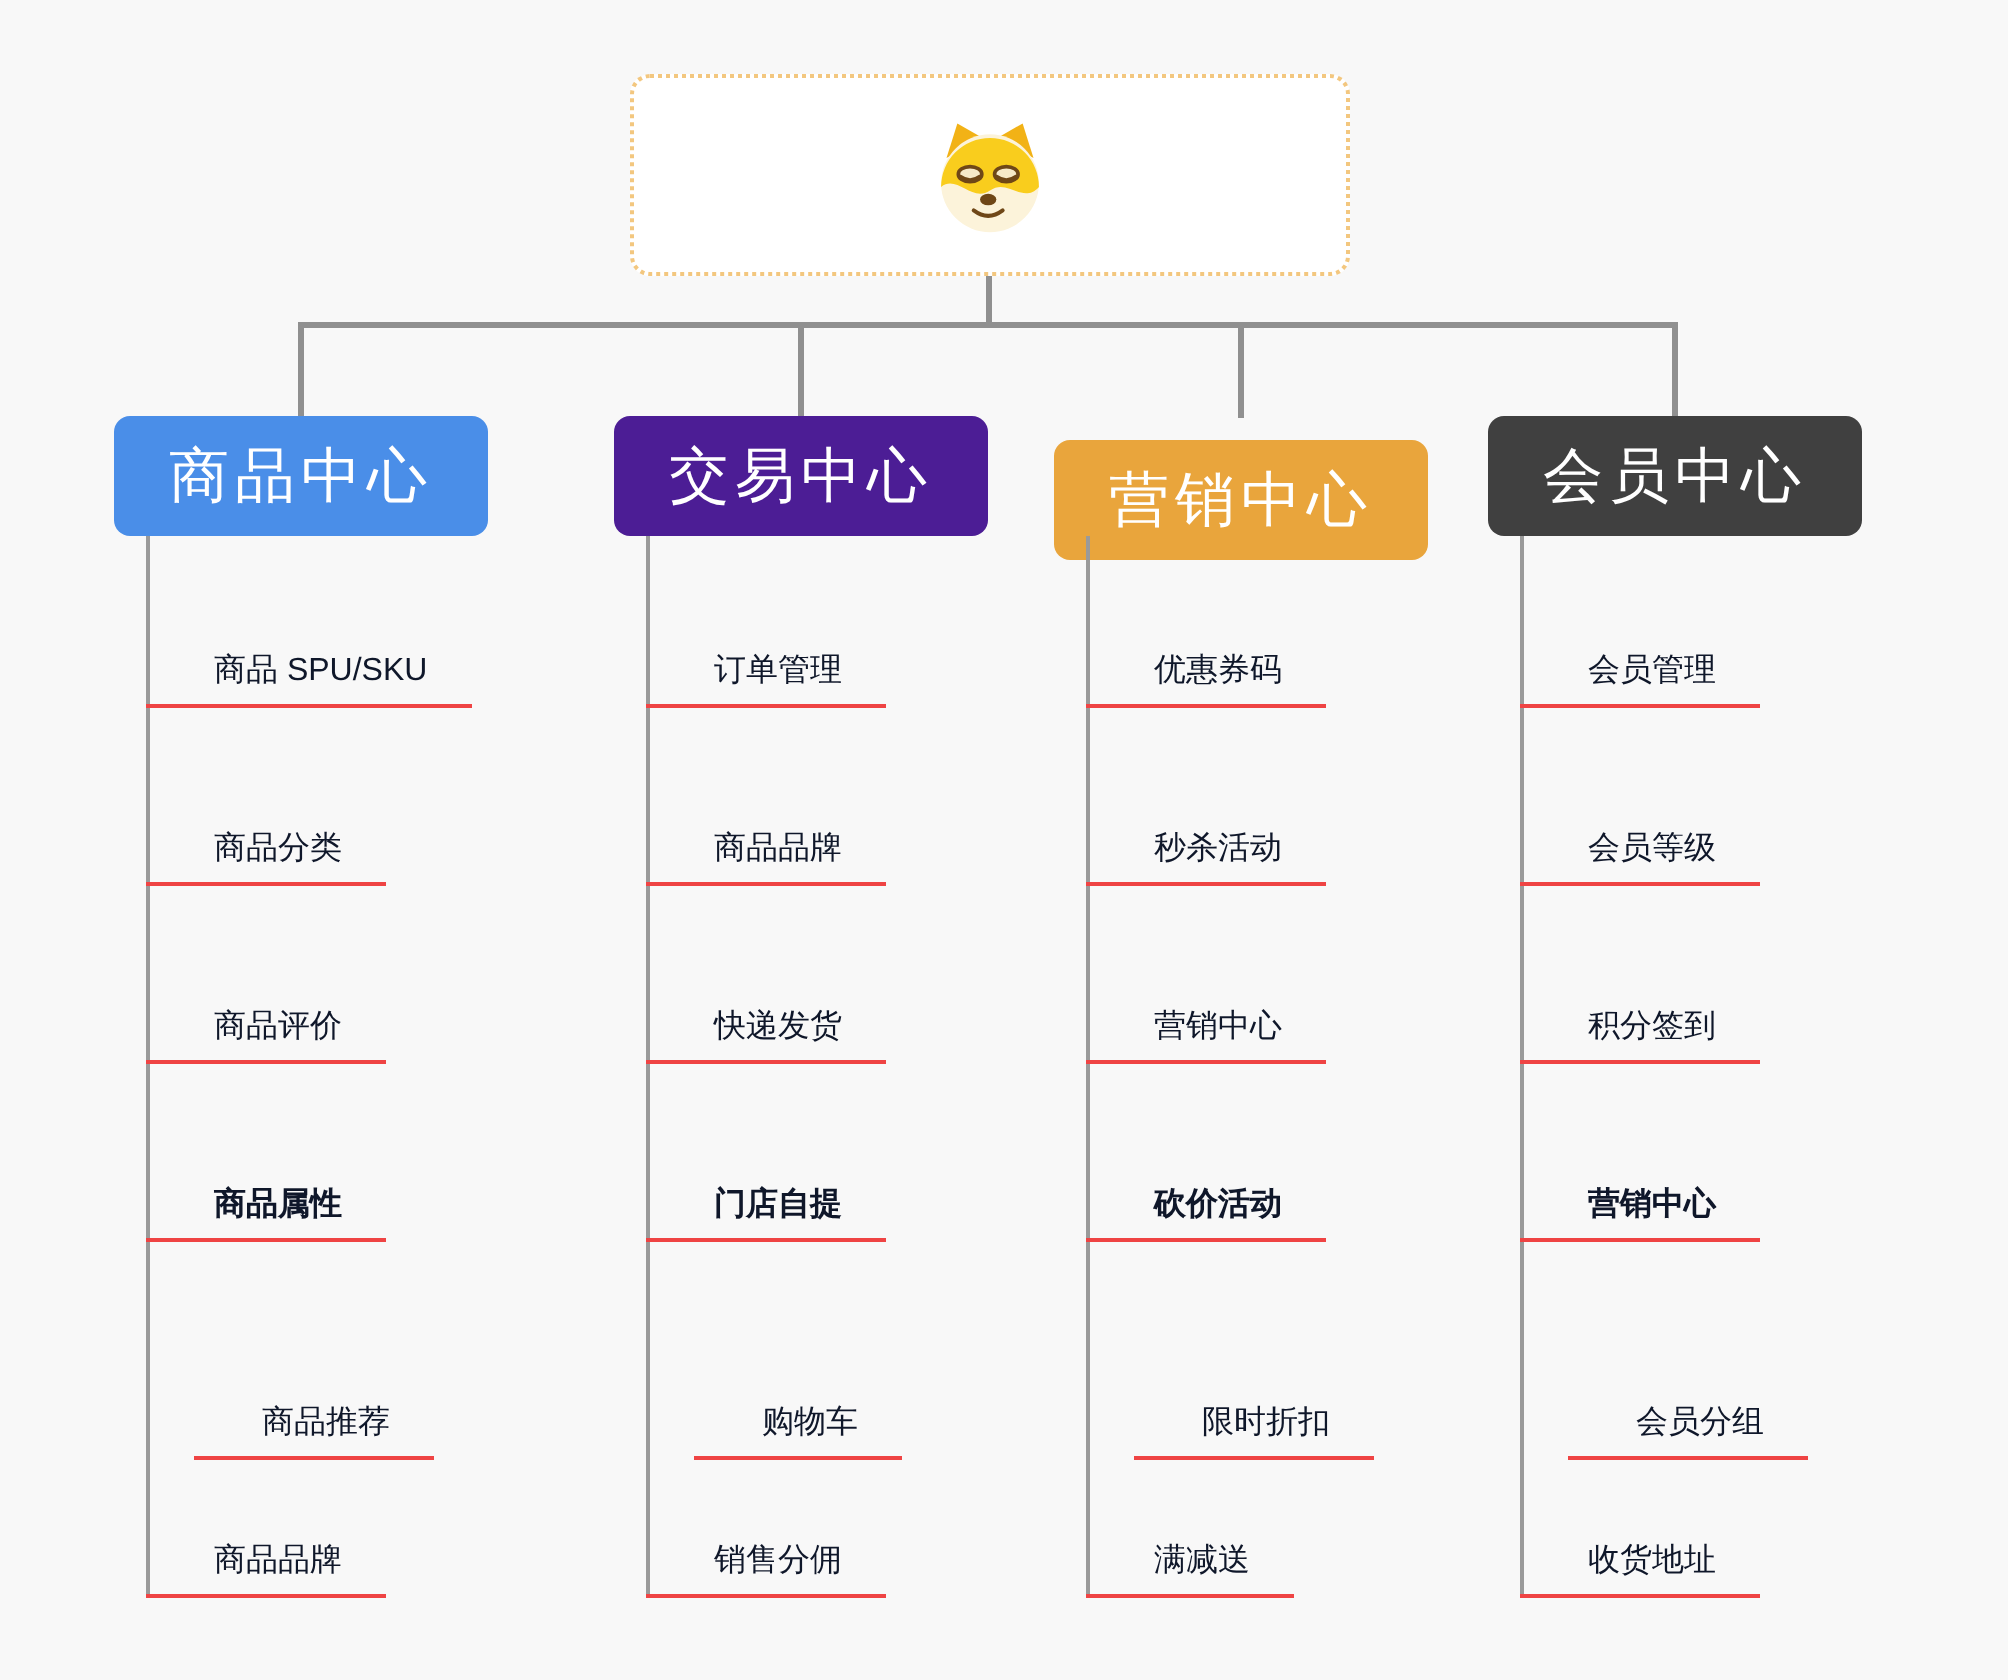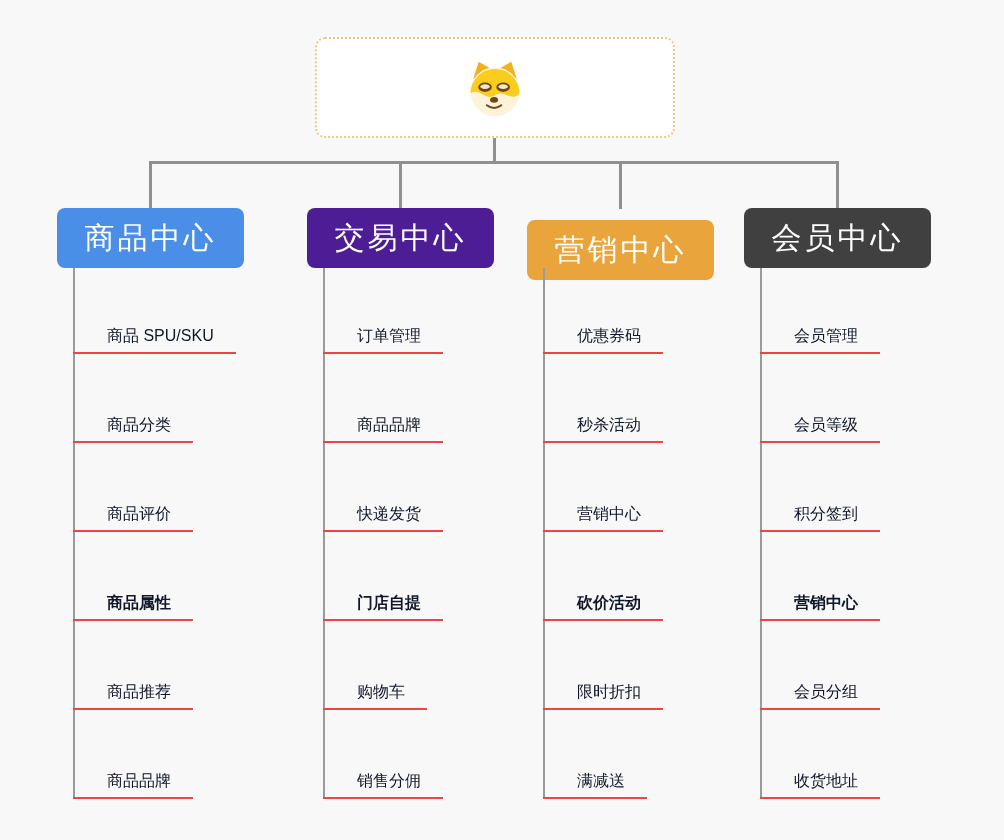"商品推荐" .c4 { margin-left: none -> 24px; top: 664px -> 684px }
